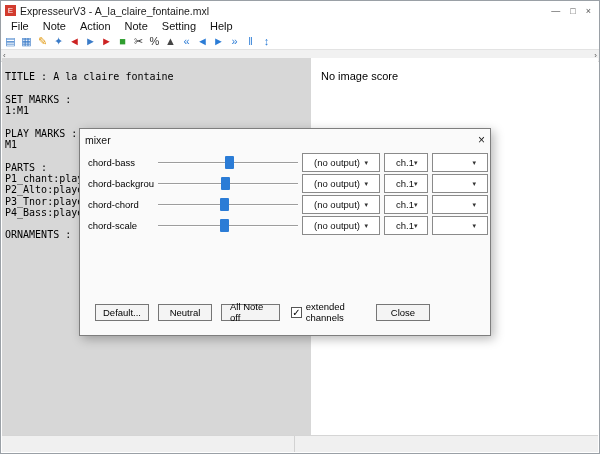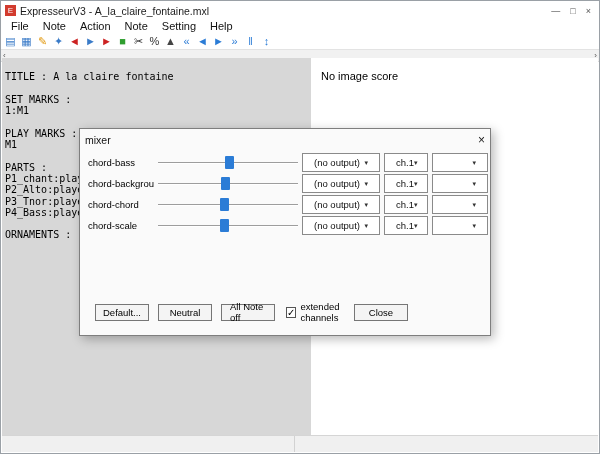"Close" .btn-close { margin-right: 67px -> 45px }
